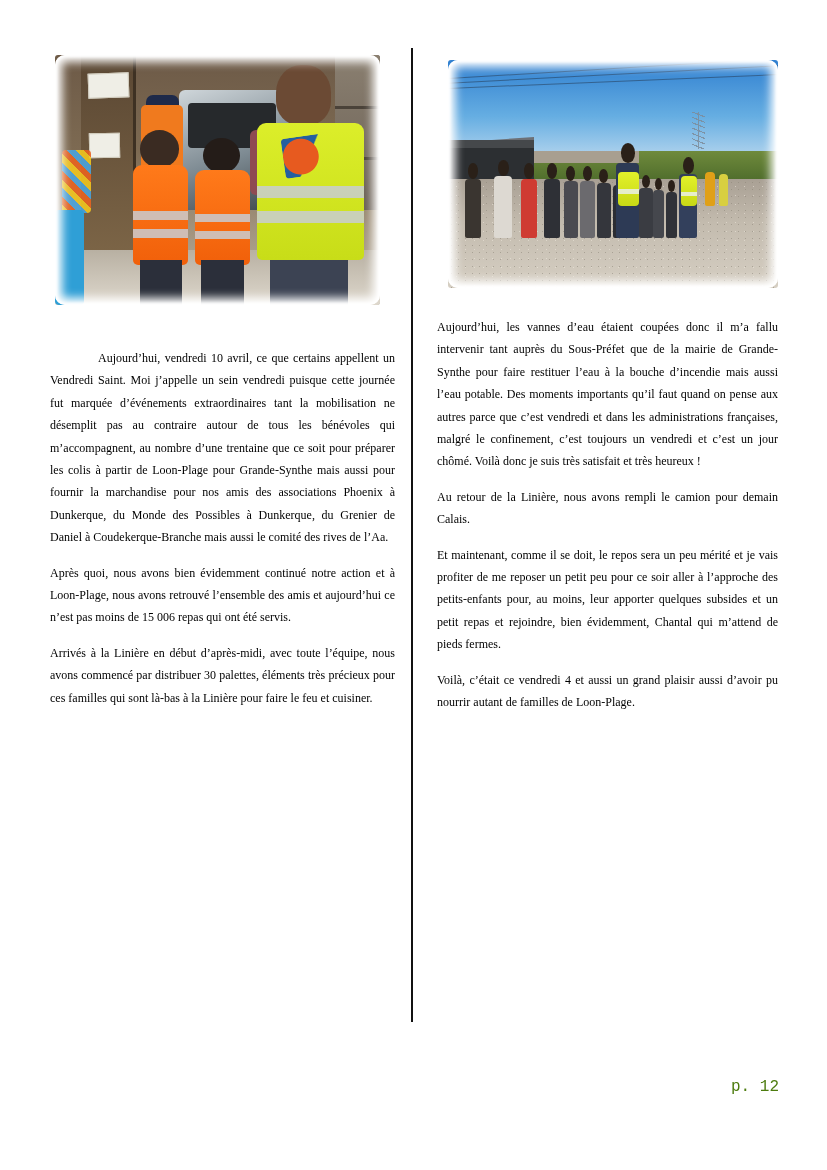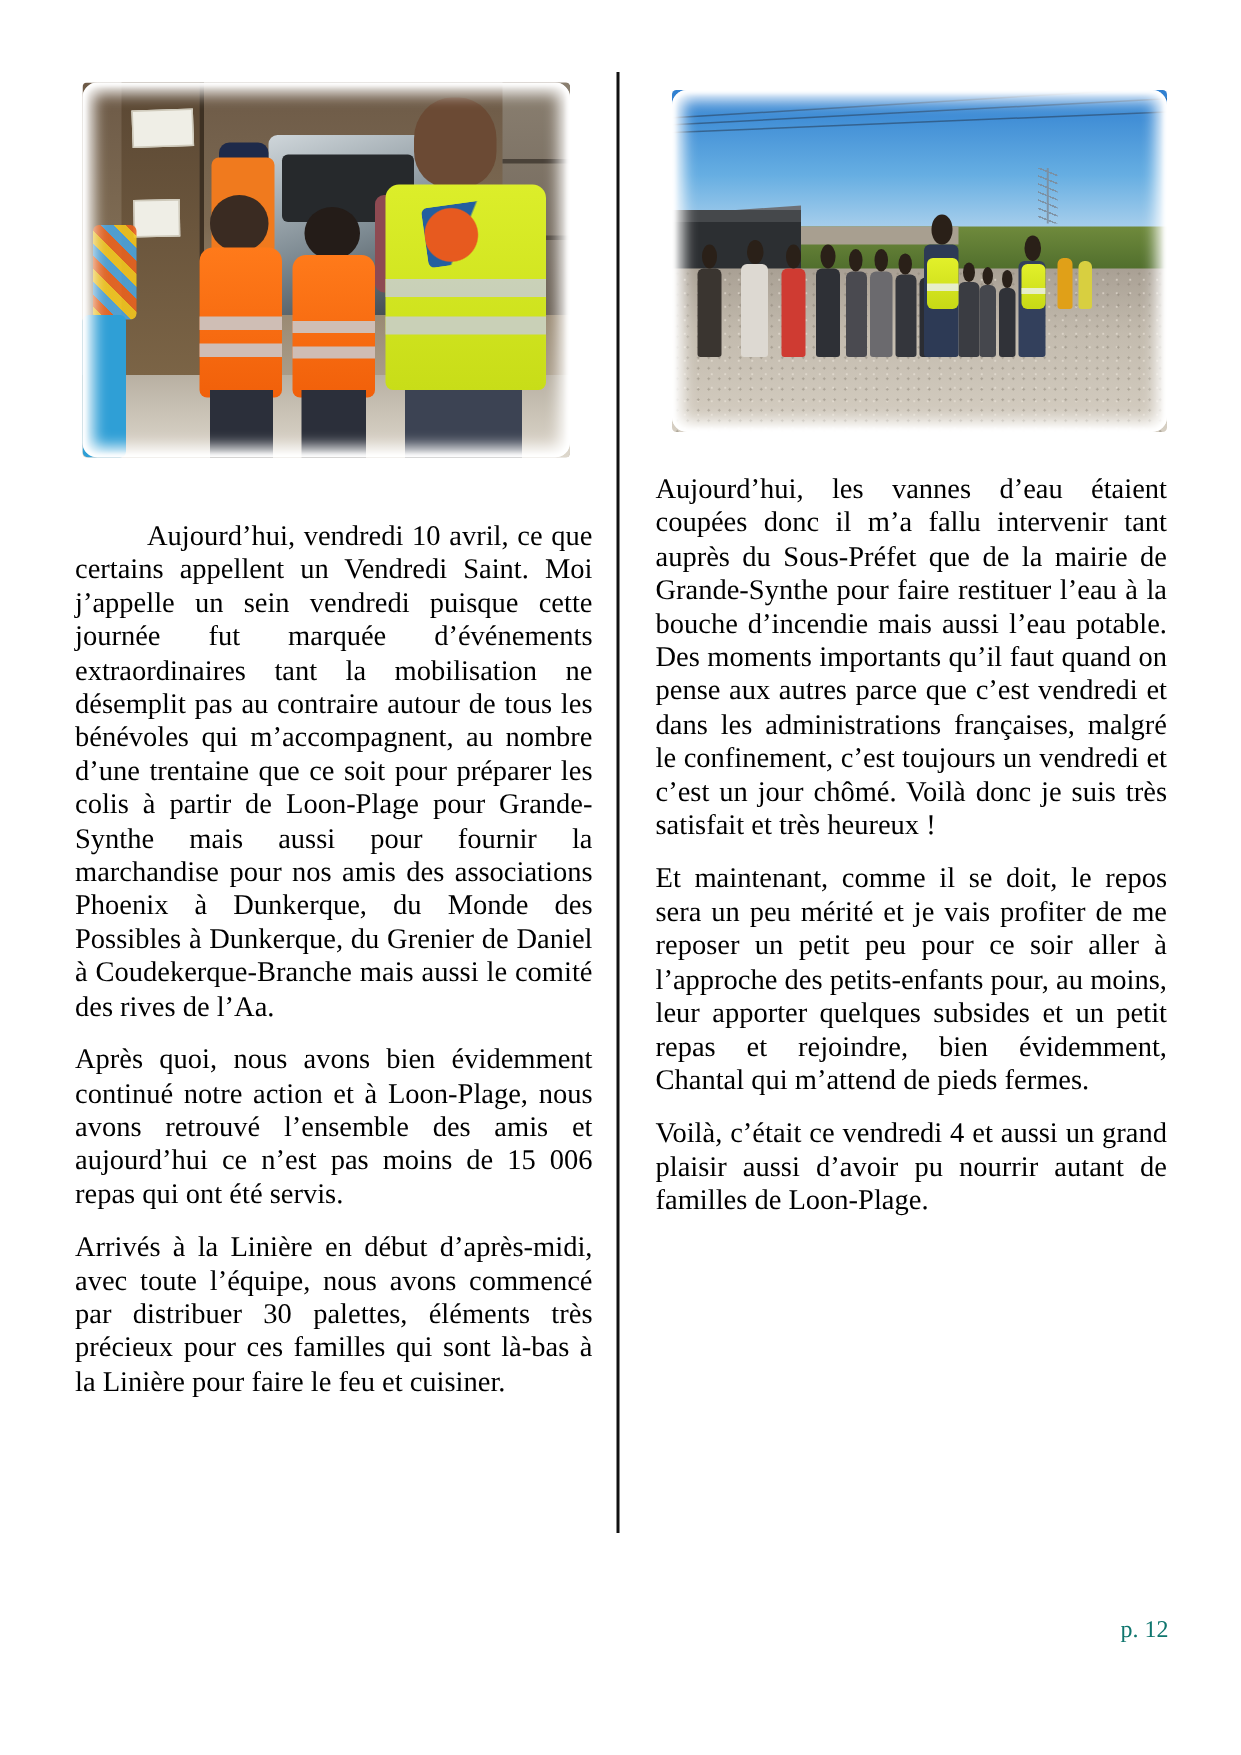"Aujourd’hui, les vannes d’eau étaient" .column { font-size: 19px -> 12px }
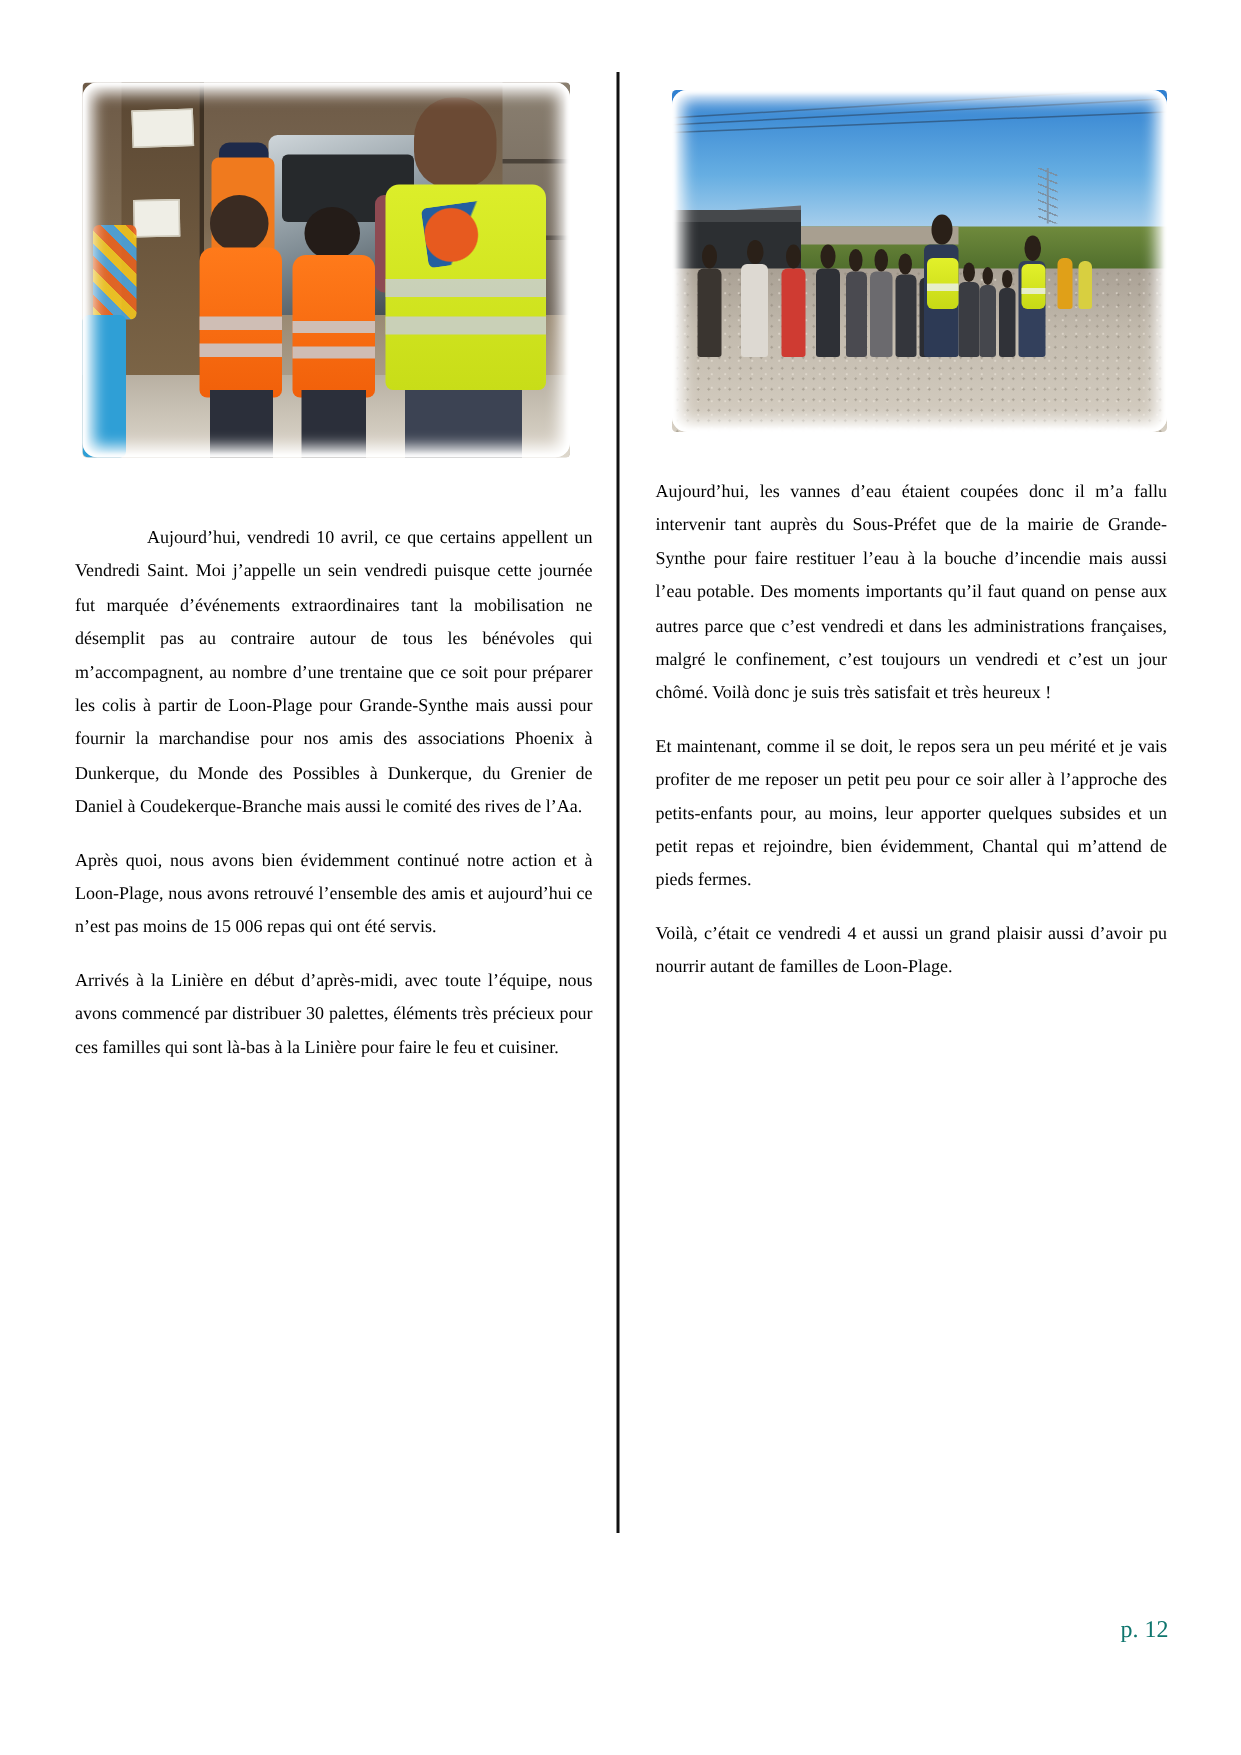"Au retour de la Linière," p { html: none -> <p>Au retour de la Linière, nous avons rempli le camion pour demain Calais.</p> }
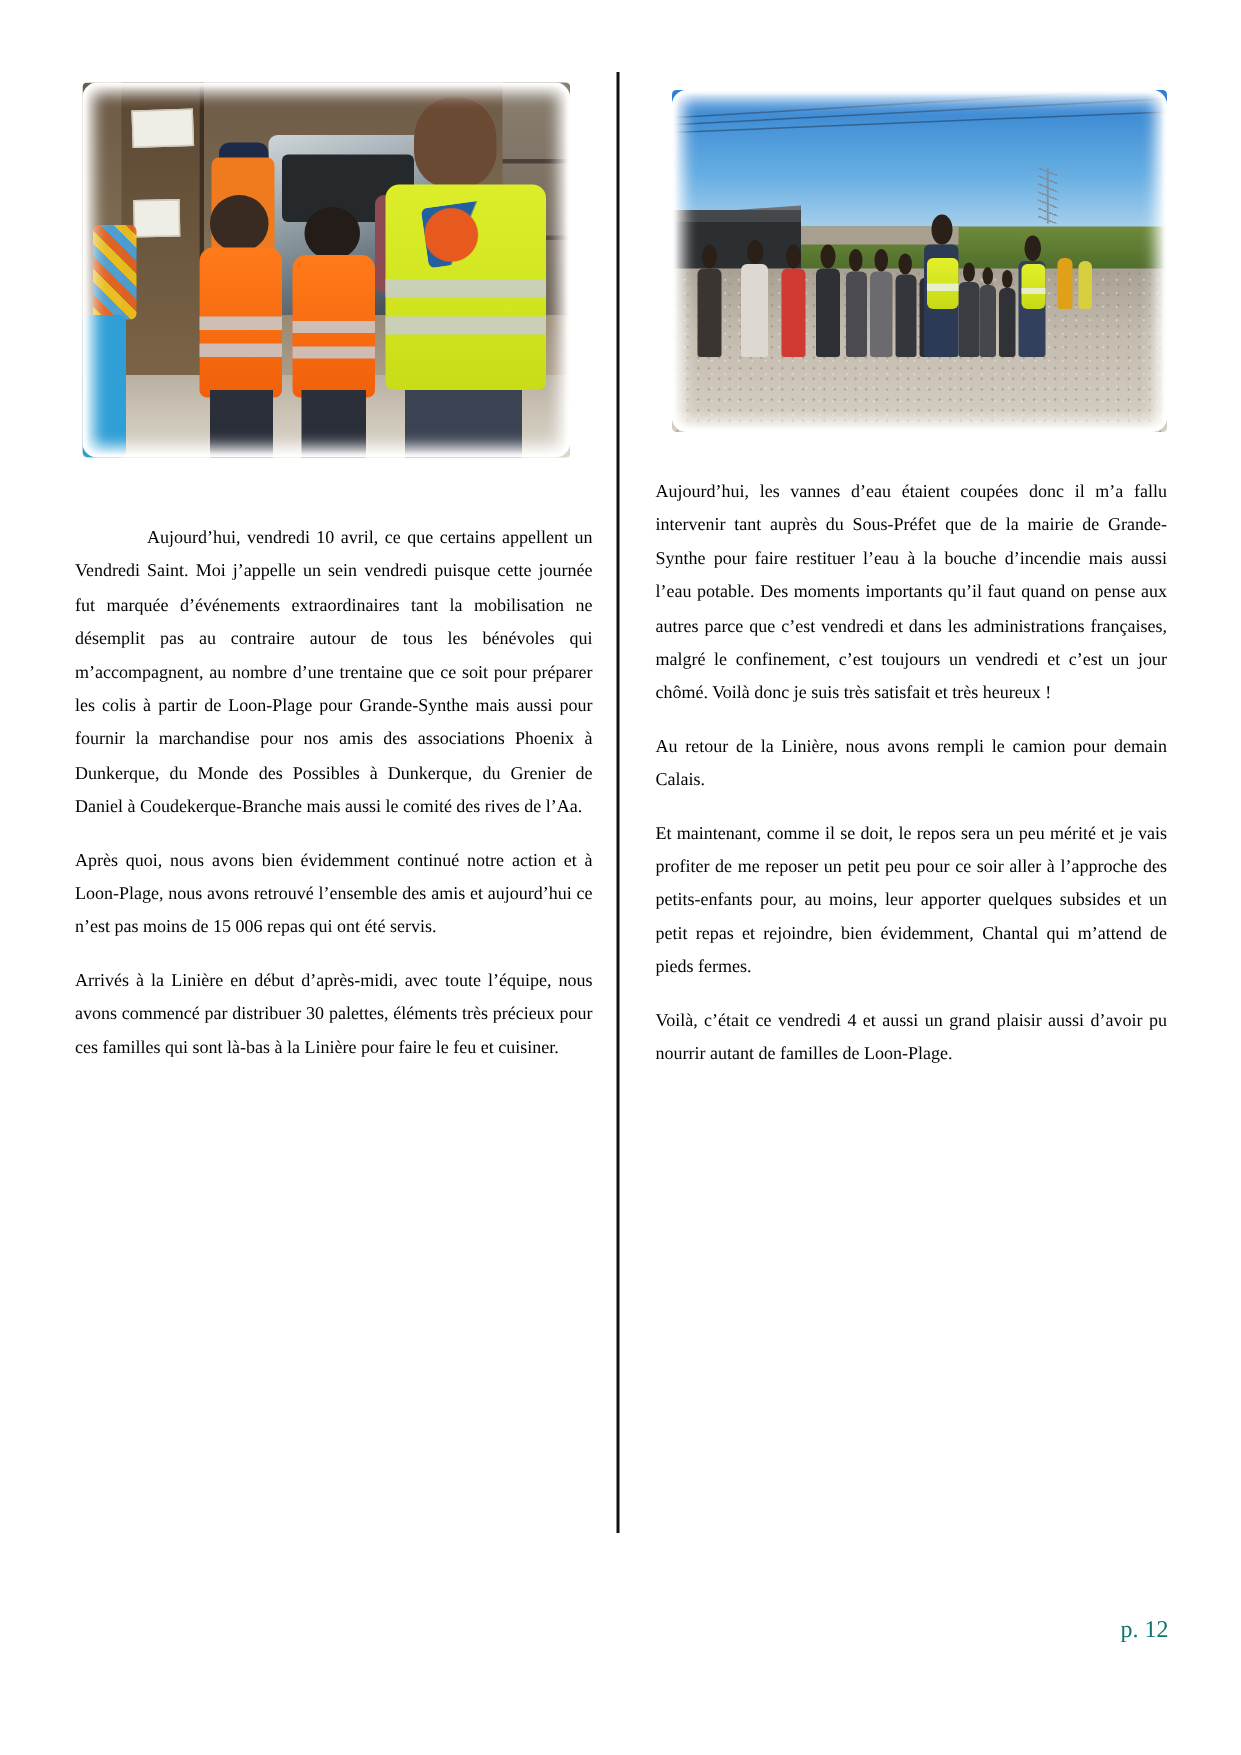"p. 12" #page-number { color: #0f766e -> #4d7c0f; font-family: Liberation Serif, serif -> Liberation Mono, monospace }
